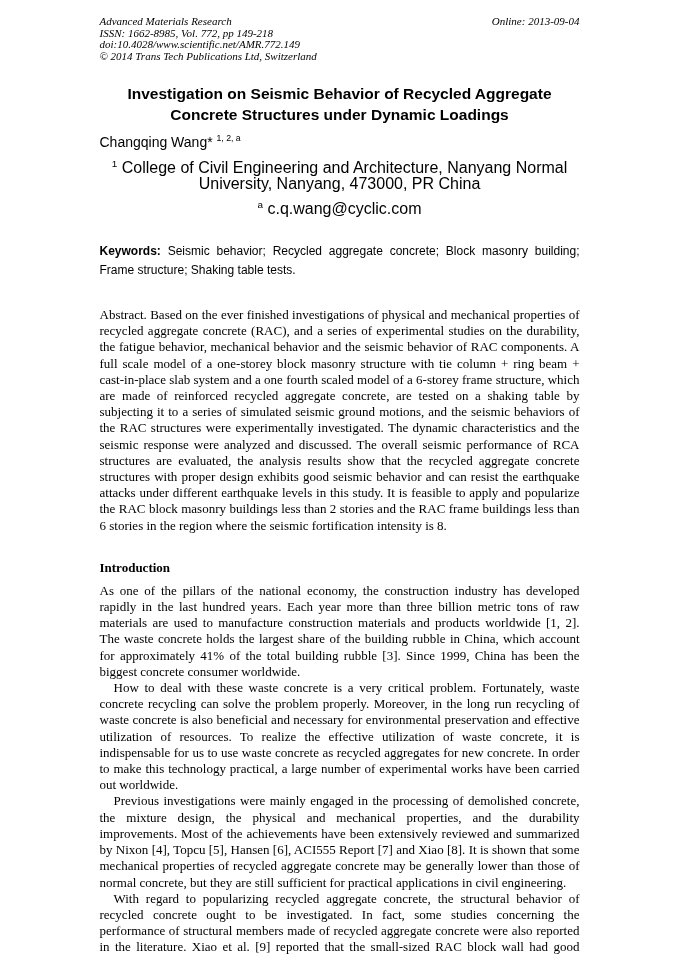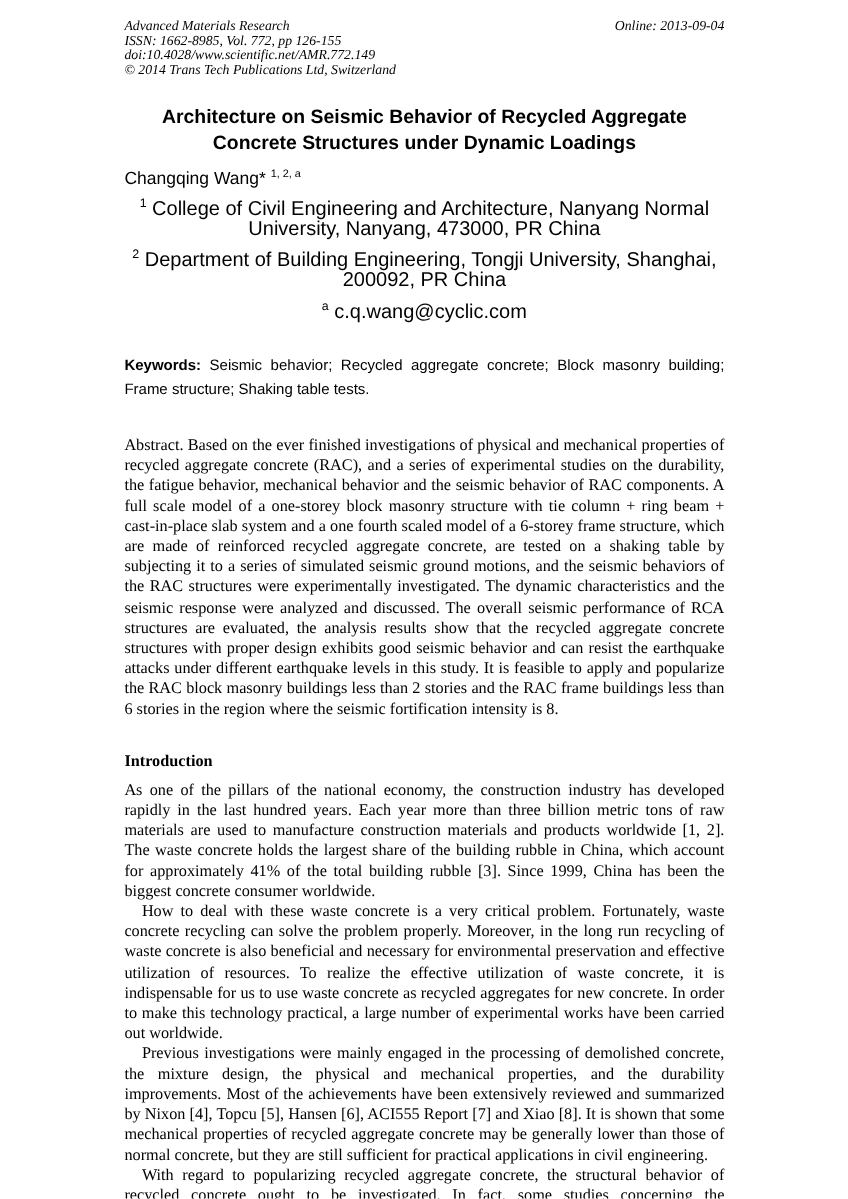"ISSN: 1662-8985, Vol. 772, pp" div { text: 126-155 -> 149-218 }
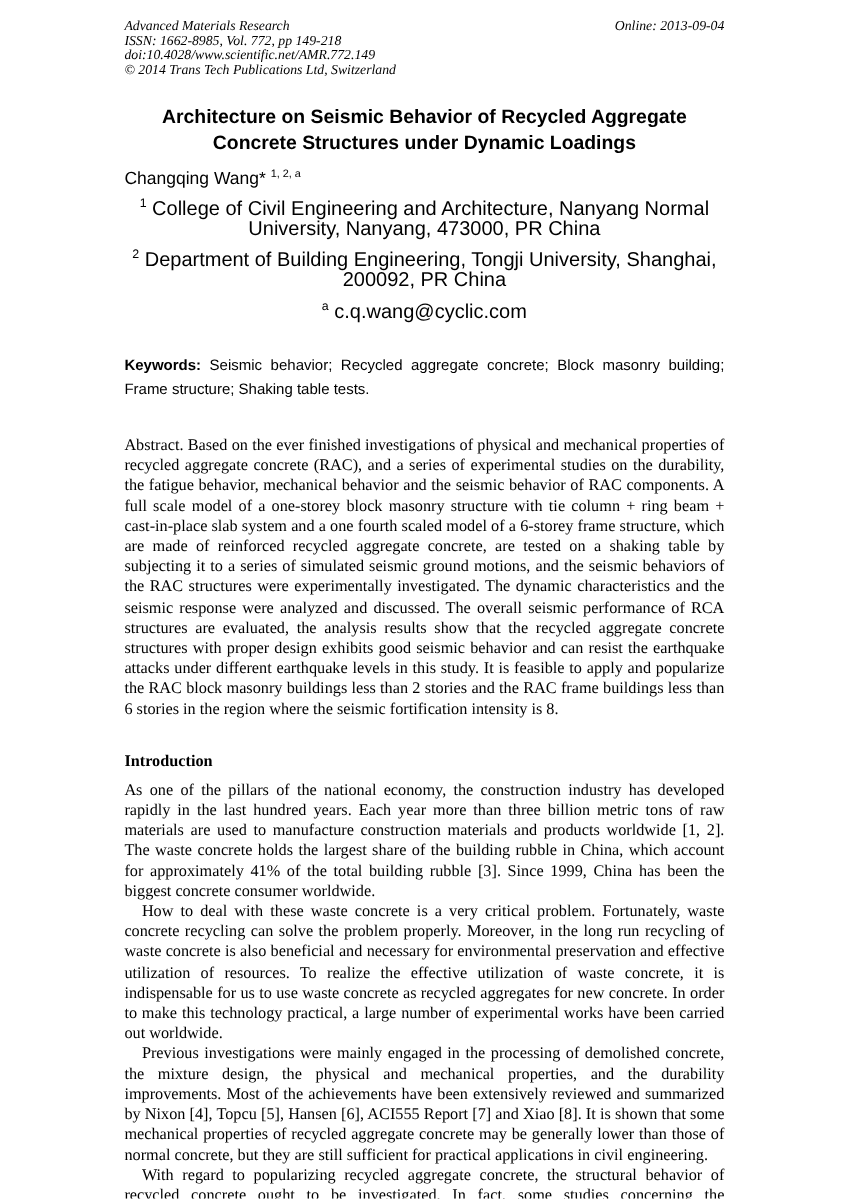"Architecture on Seismic Behavior of" h1.paper-title { text: Architecture -> Investigation }
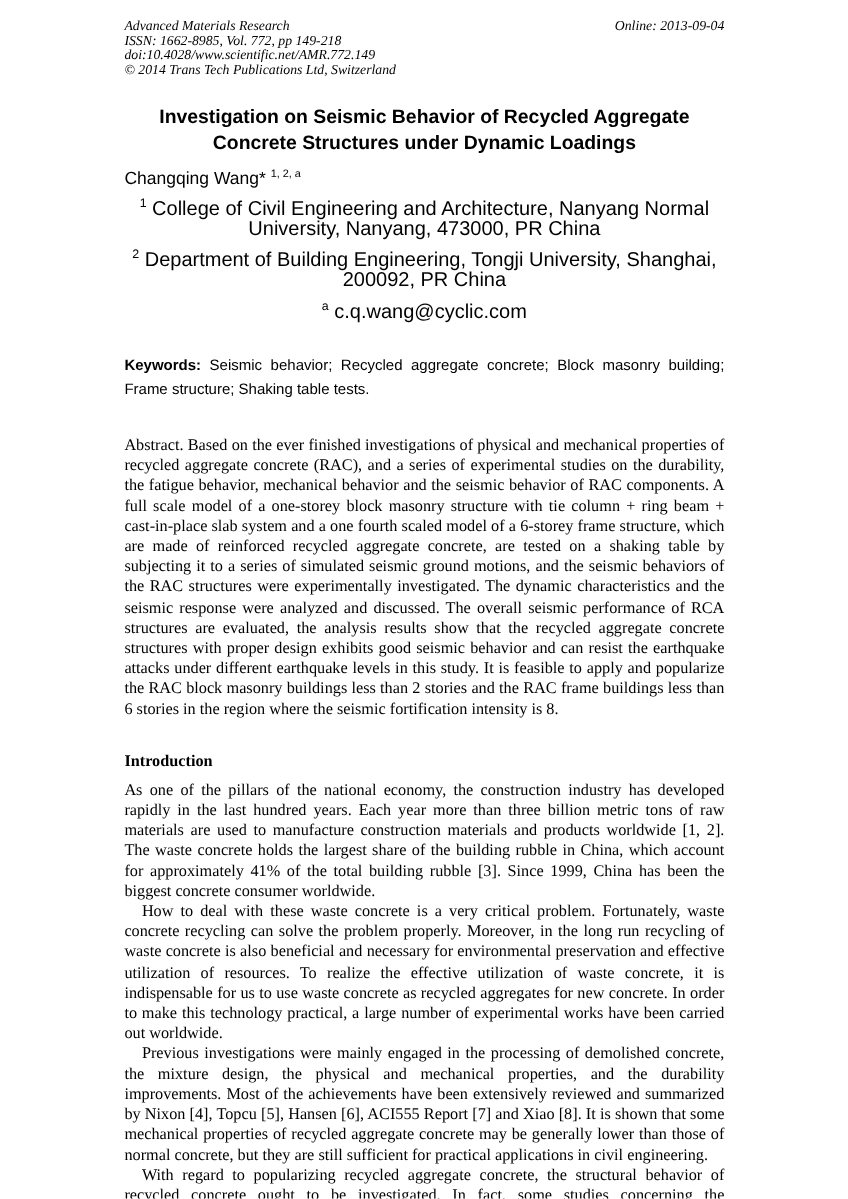"2 Department of Building Engineering," div.affiliation { html: <div><sup>2</sup> <span>Department of Building Engineering, Tongji University, Shanghai, 200092, PR China</span></div> -> none }
